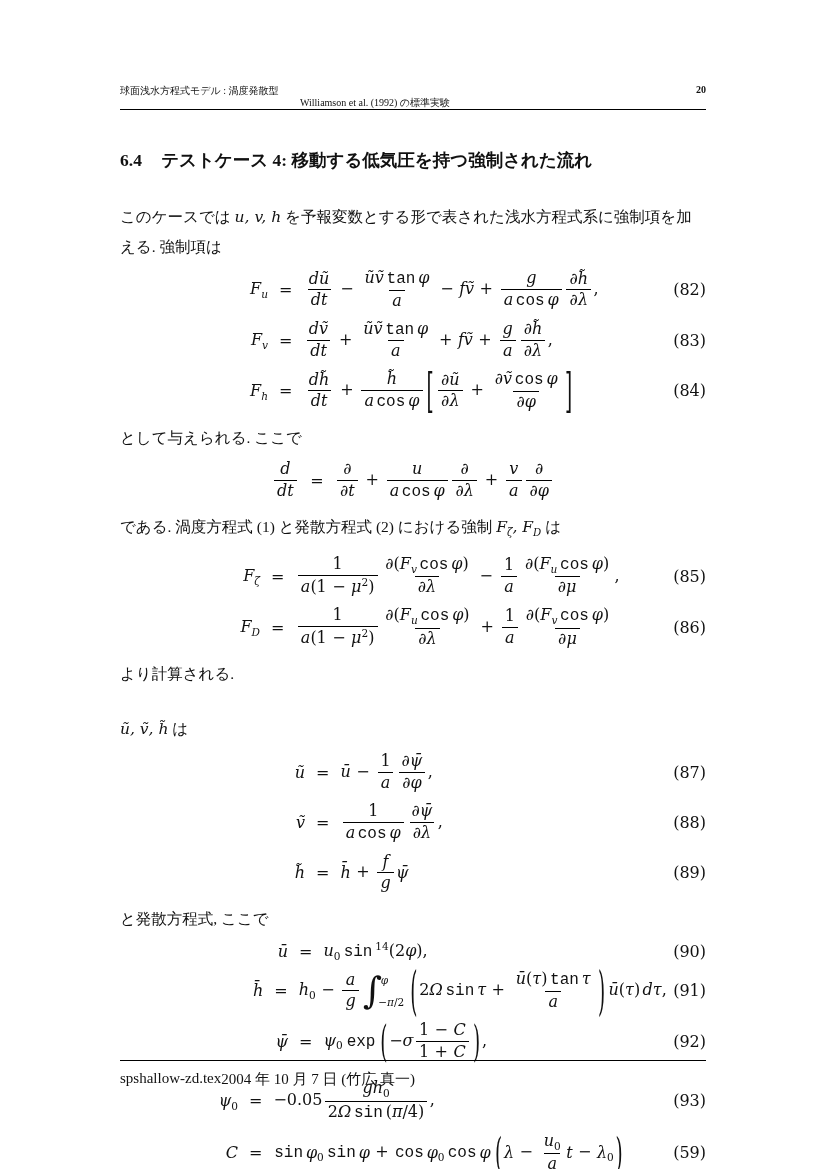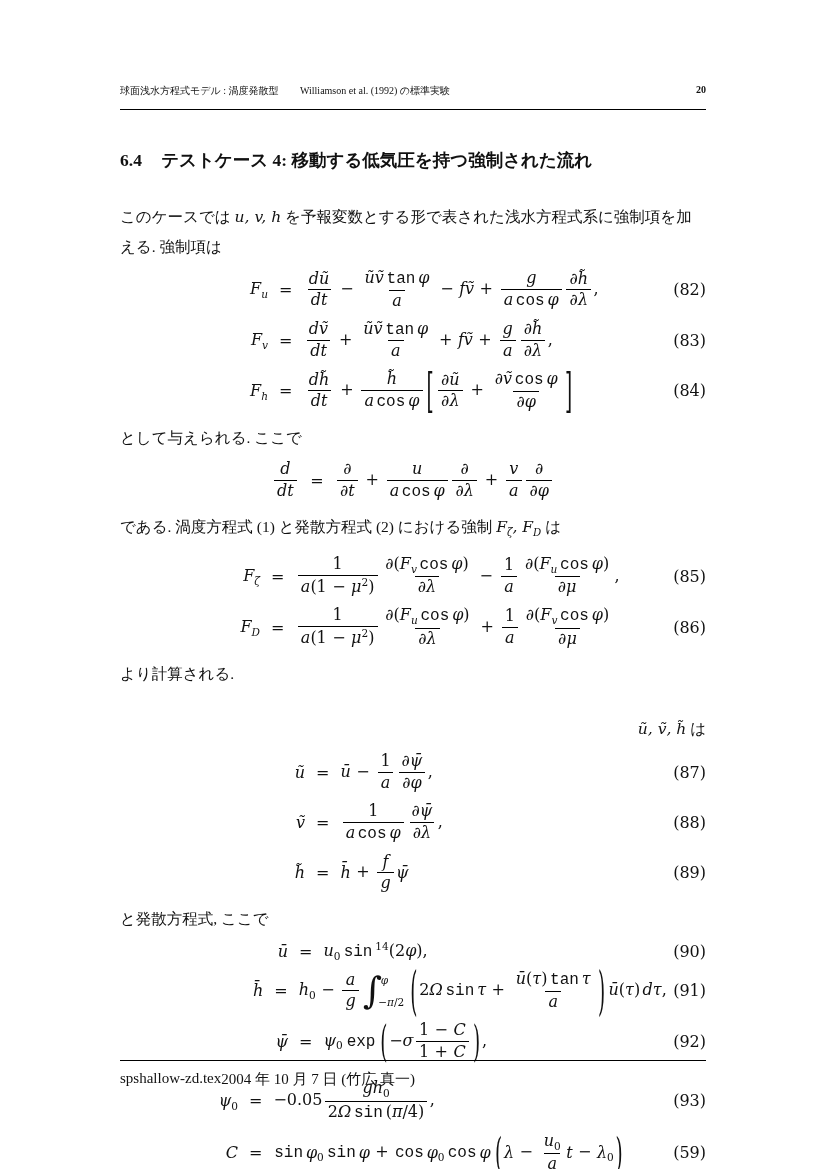"Williamson et al. (1992) の標準実験" .rh-mid { top: 0 -> 12px }
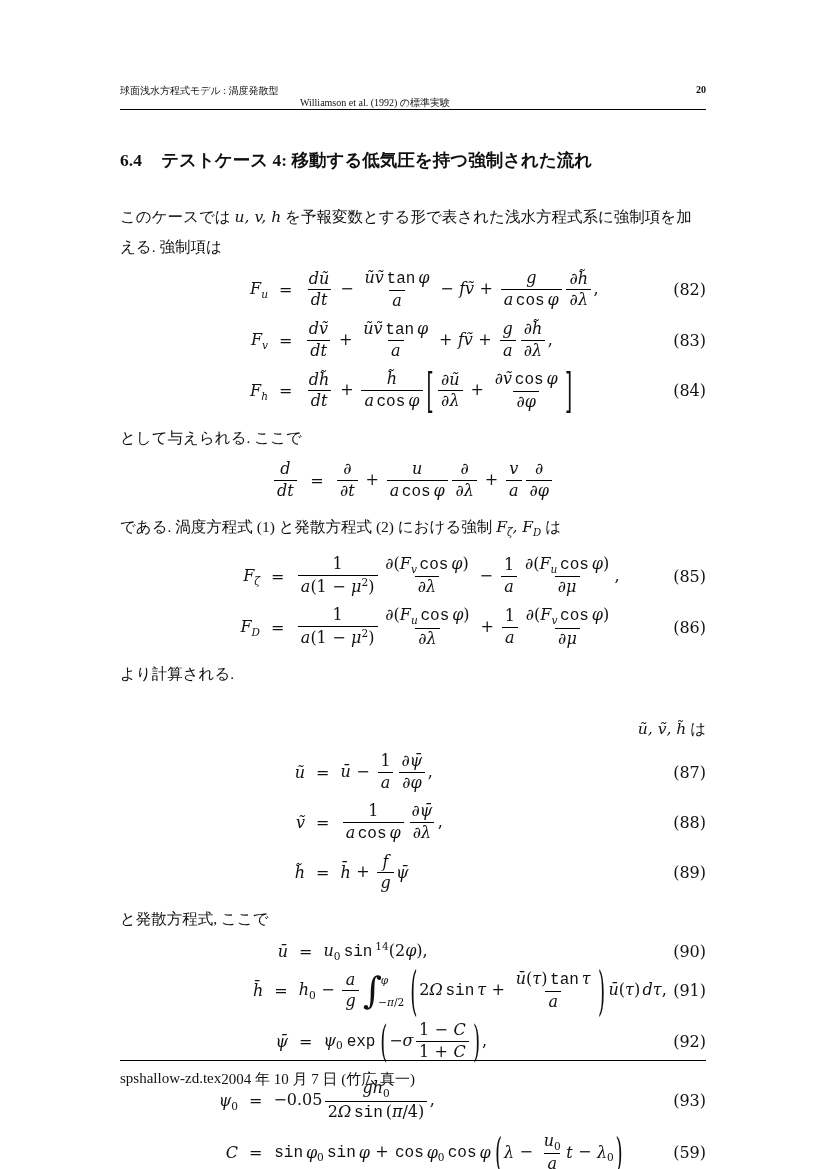"ũ, ṽ, h̃ は" p.spaced { text-align: right -> none }
